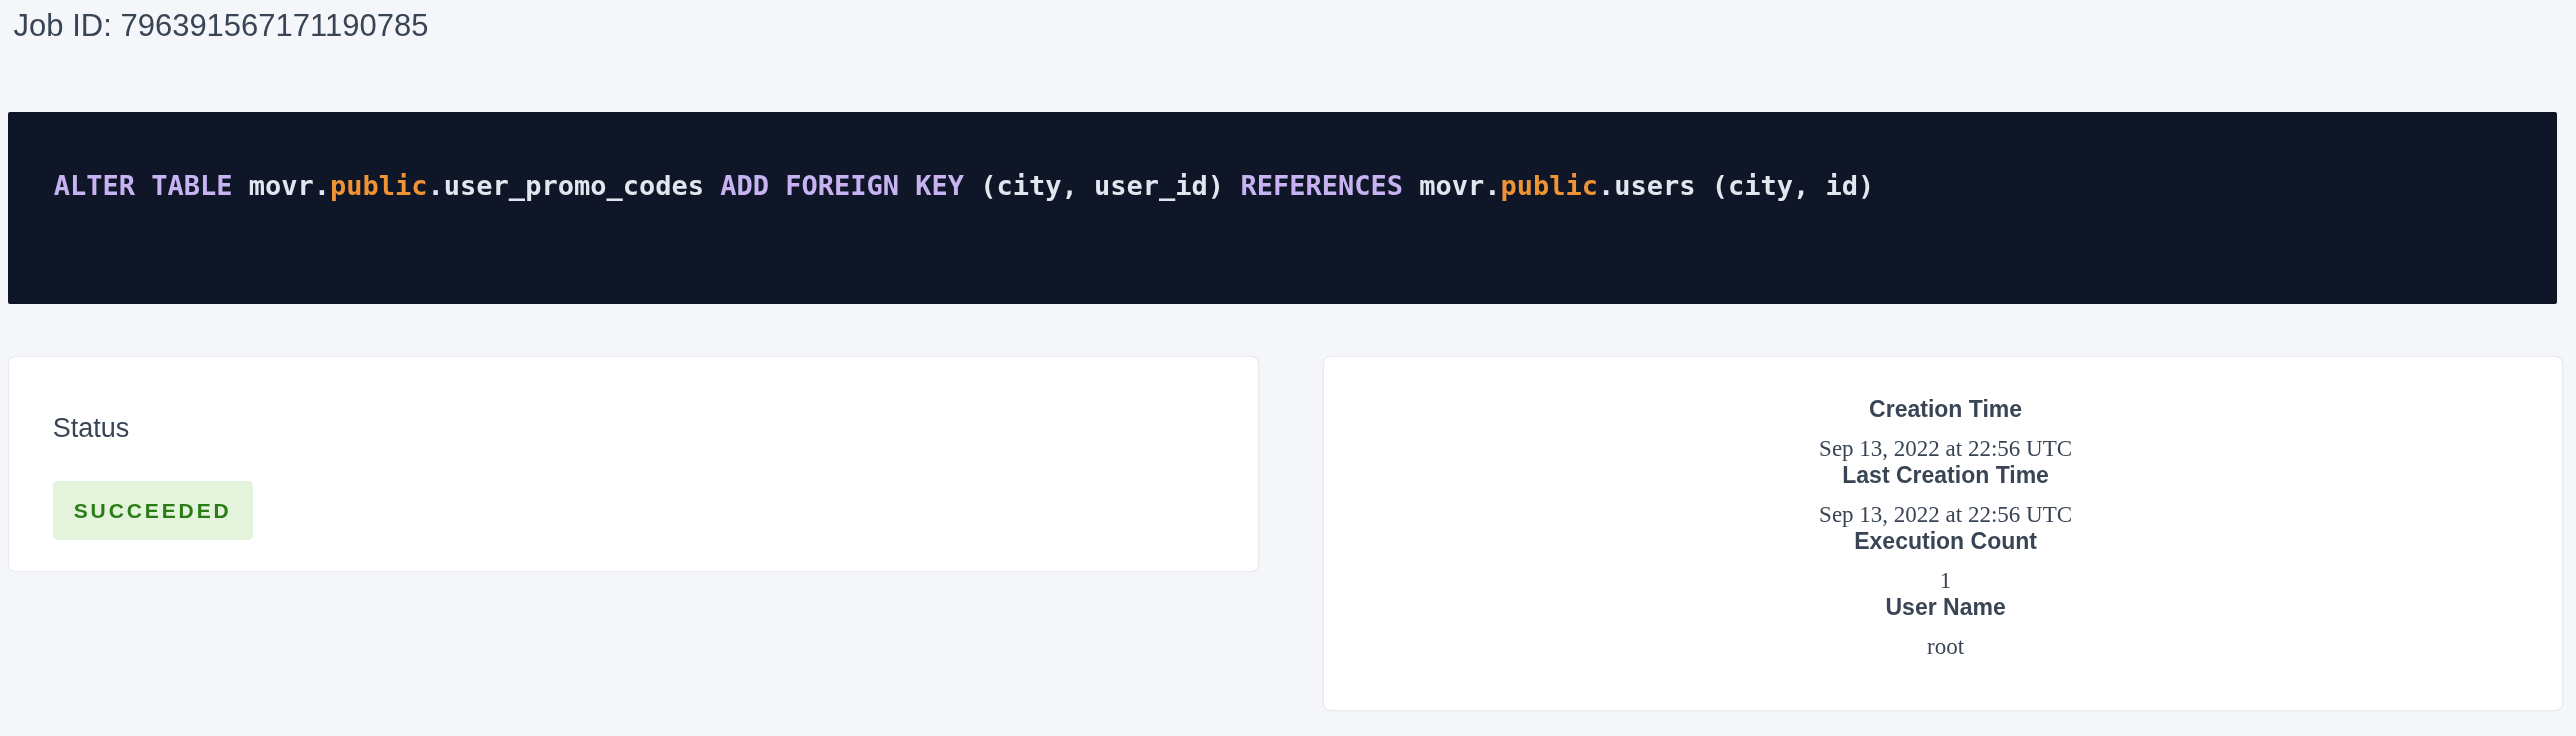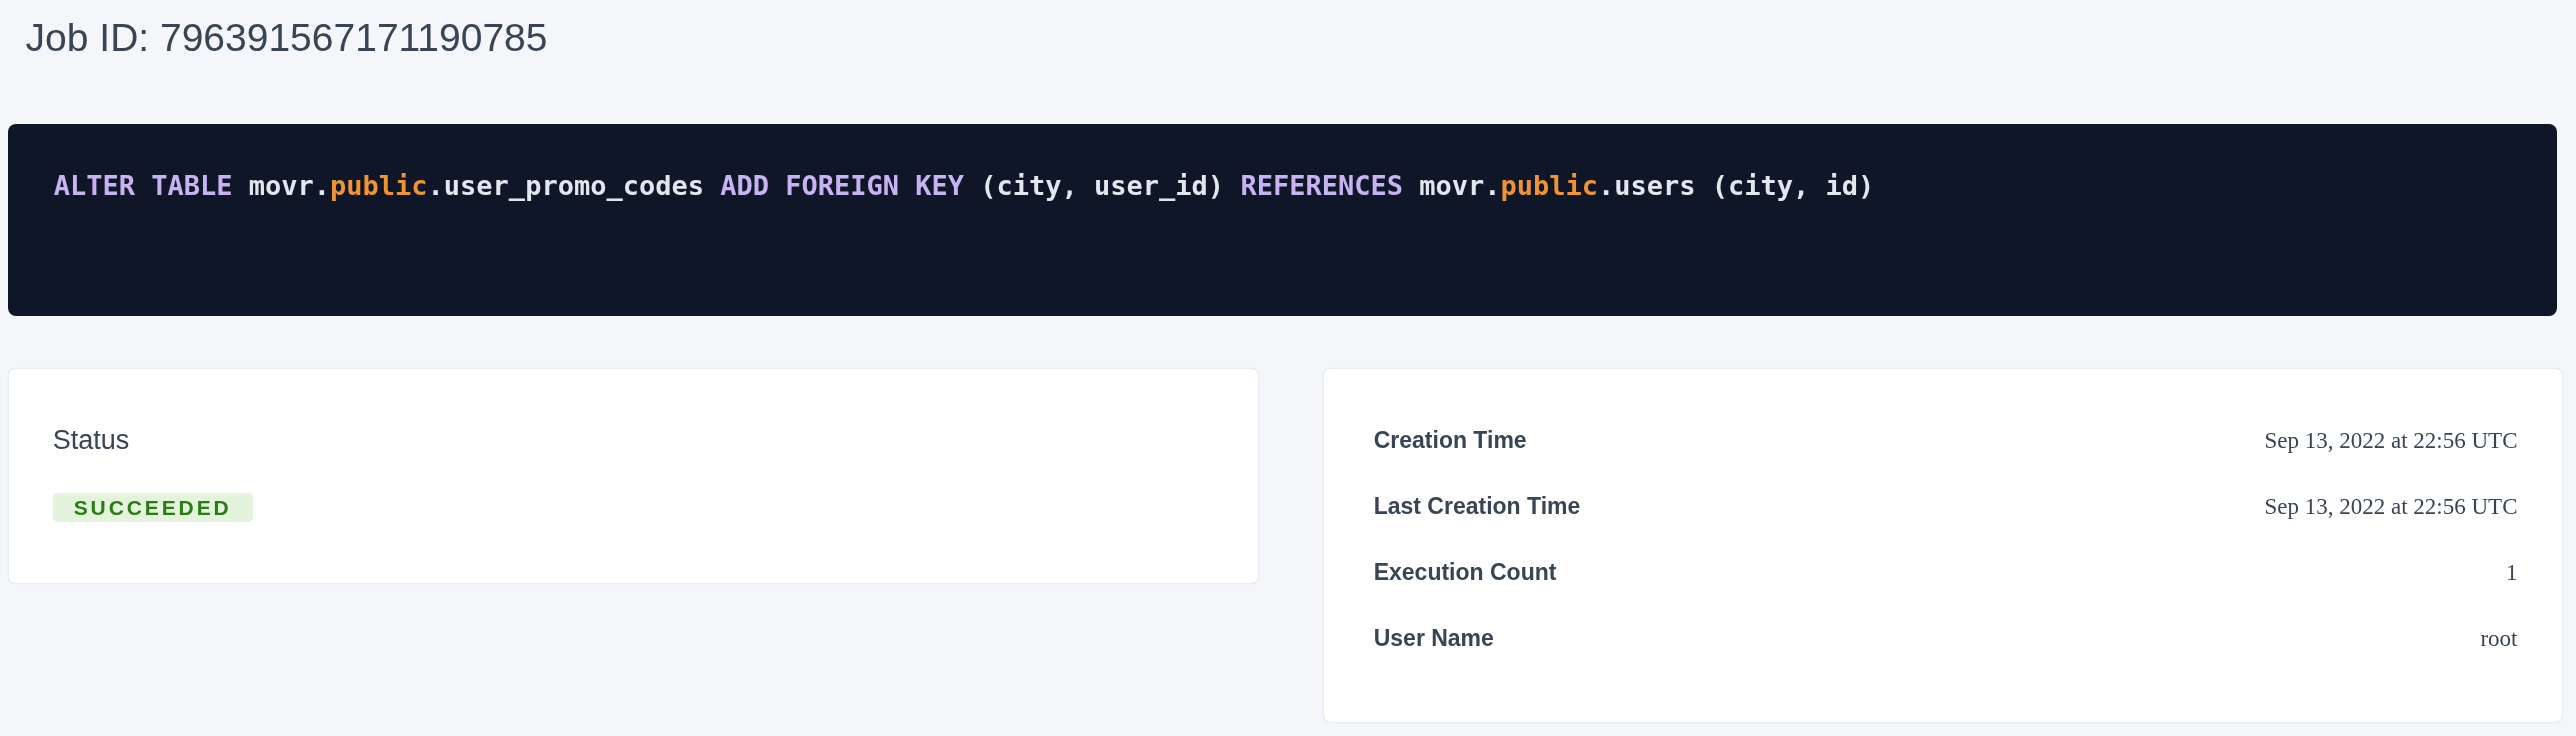"Job ID: 796391567171190785" .page-title { font-size: 39px -> 31px; margin: 16px -> 4px }
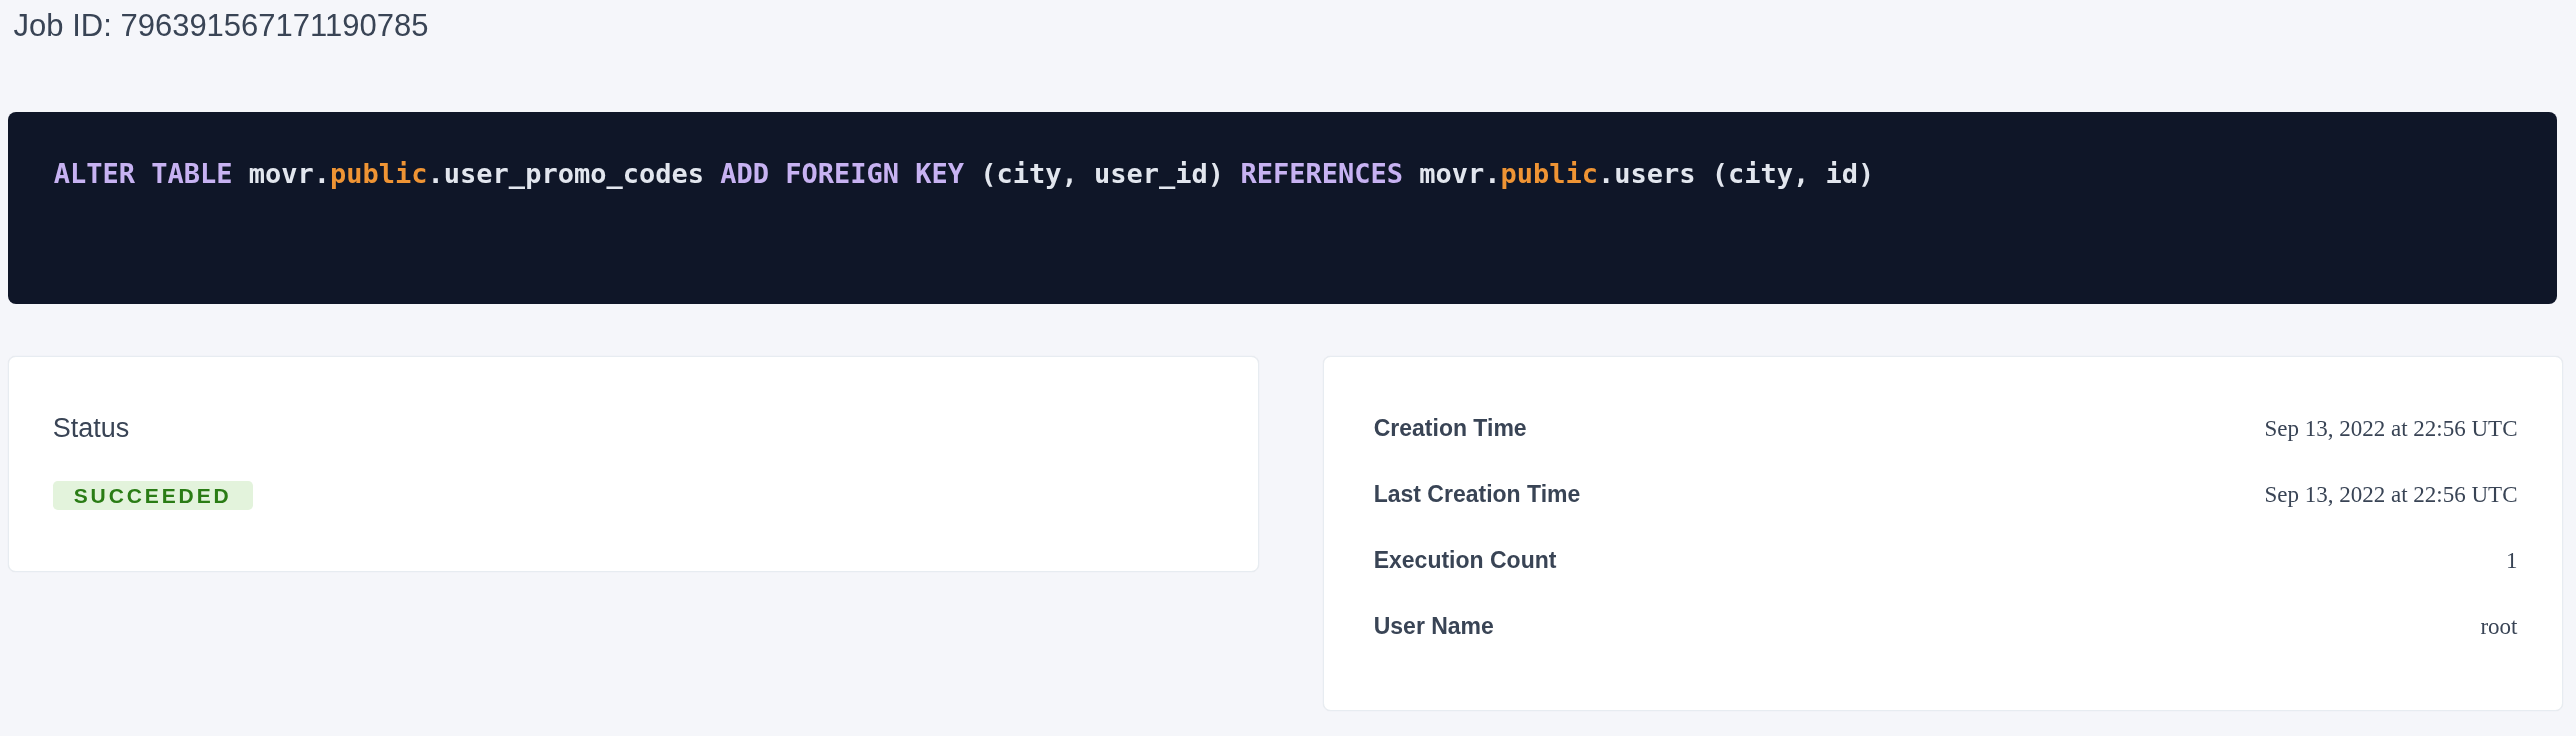"ALTER TABLE movr.public.user_promo_codes" .terminal { border-radius: 8px -> 2px; padding: 44px 46px -> 56px 46px }
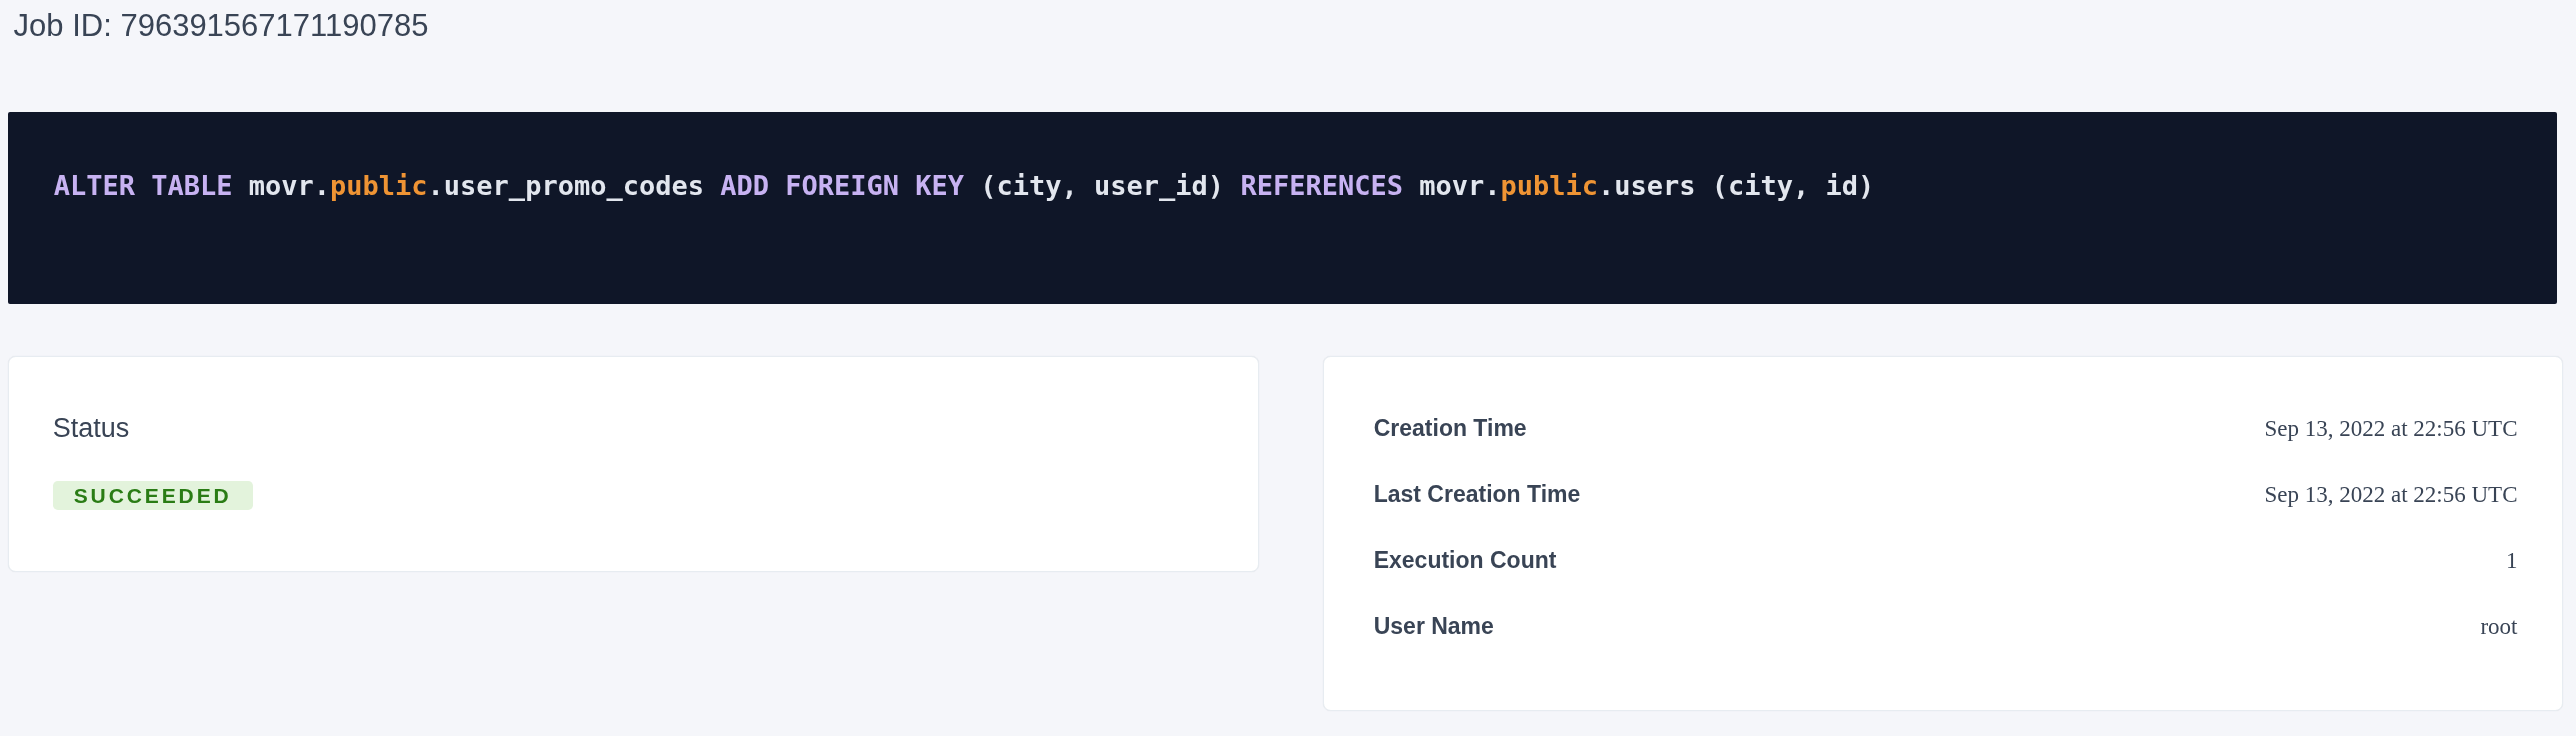"Creation Time" .detail-row { flex-direction: none -> column }
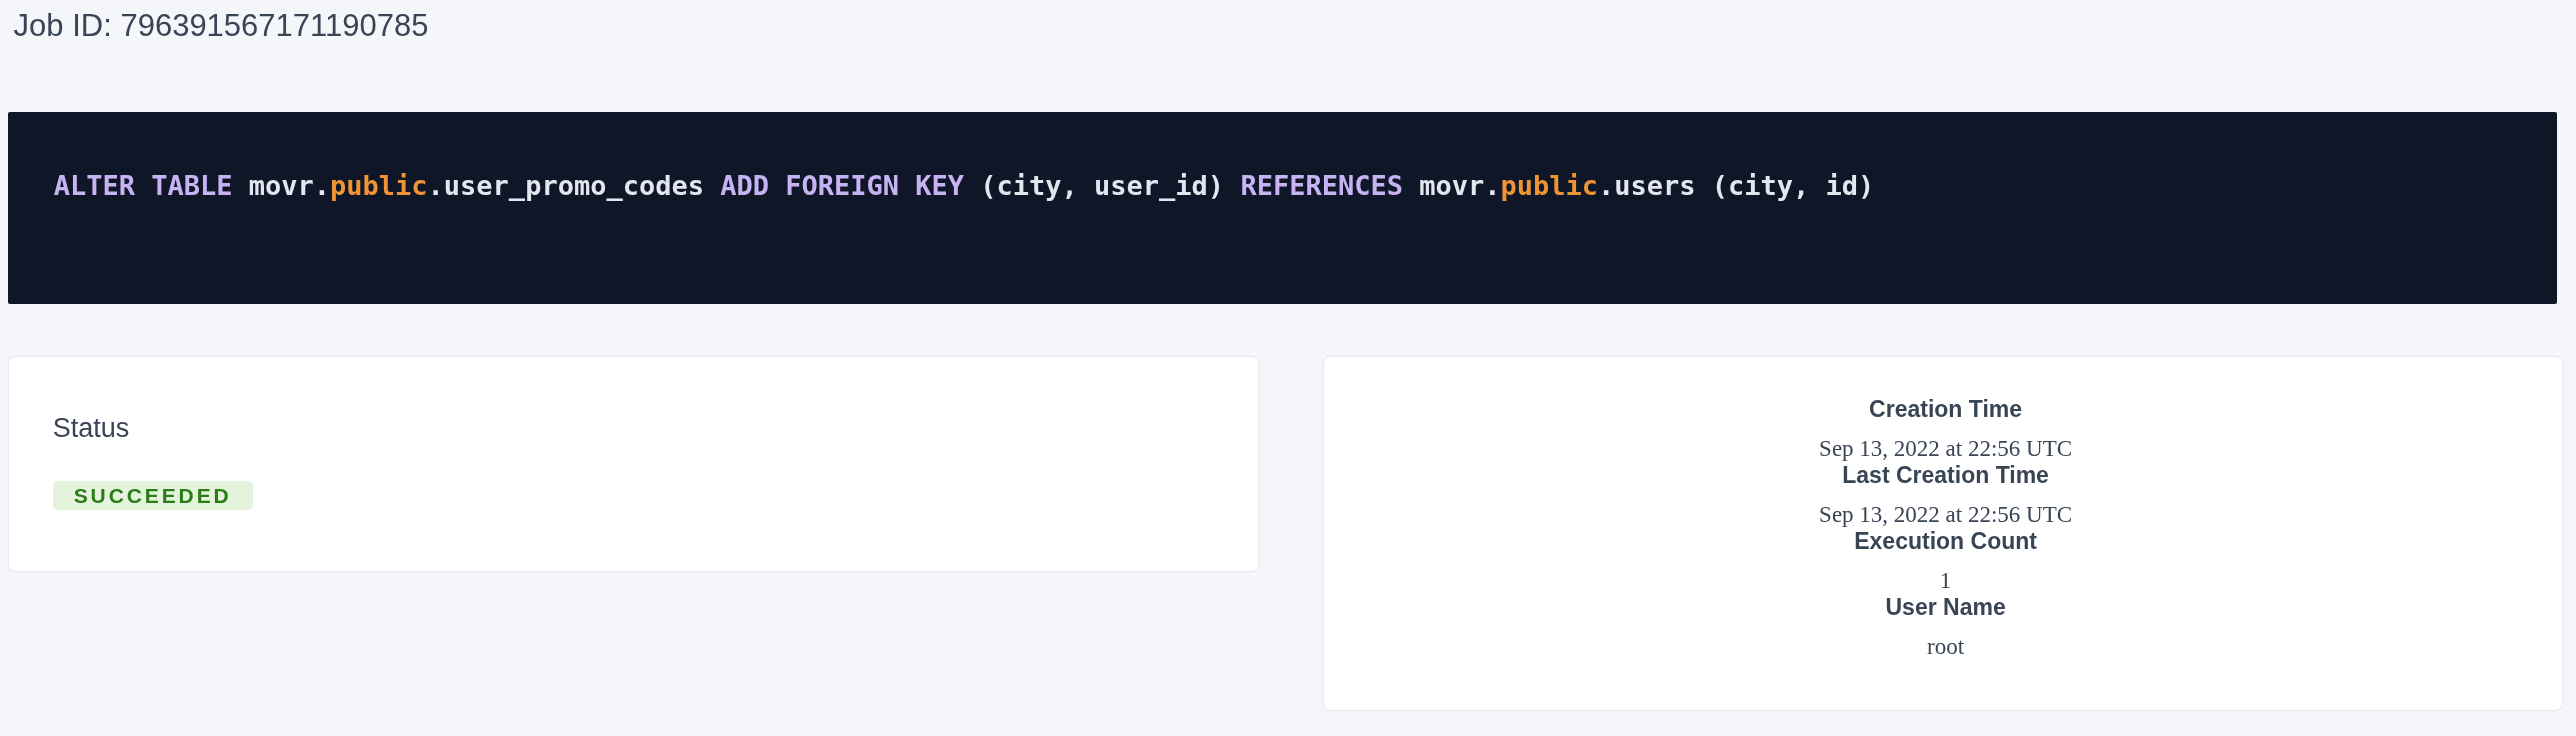"SUCCEEDED" .status-badge { padding: 2px 21px -> 17px 21px }
